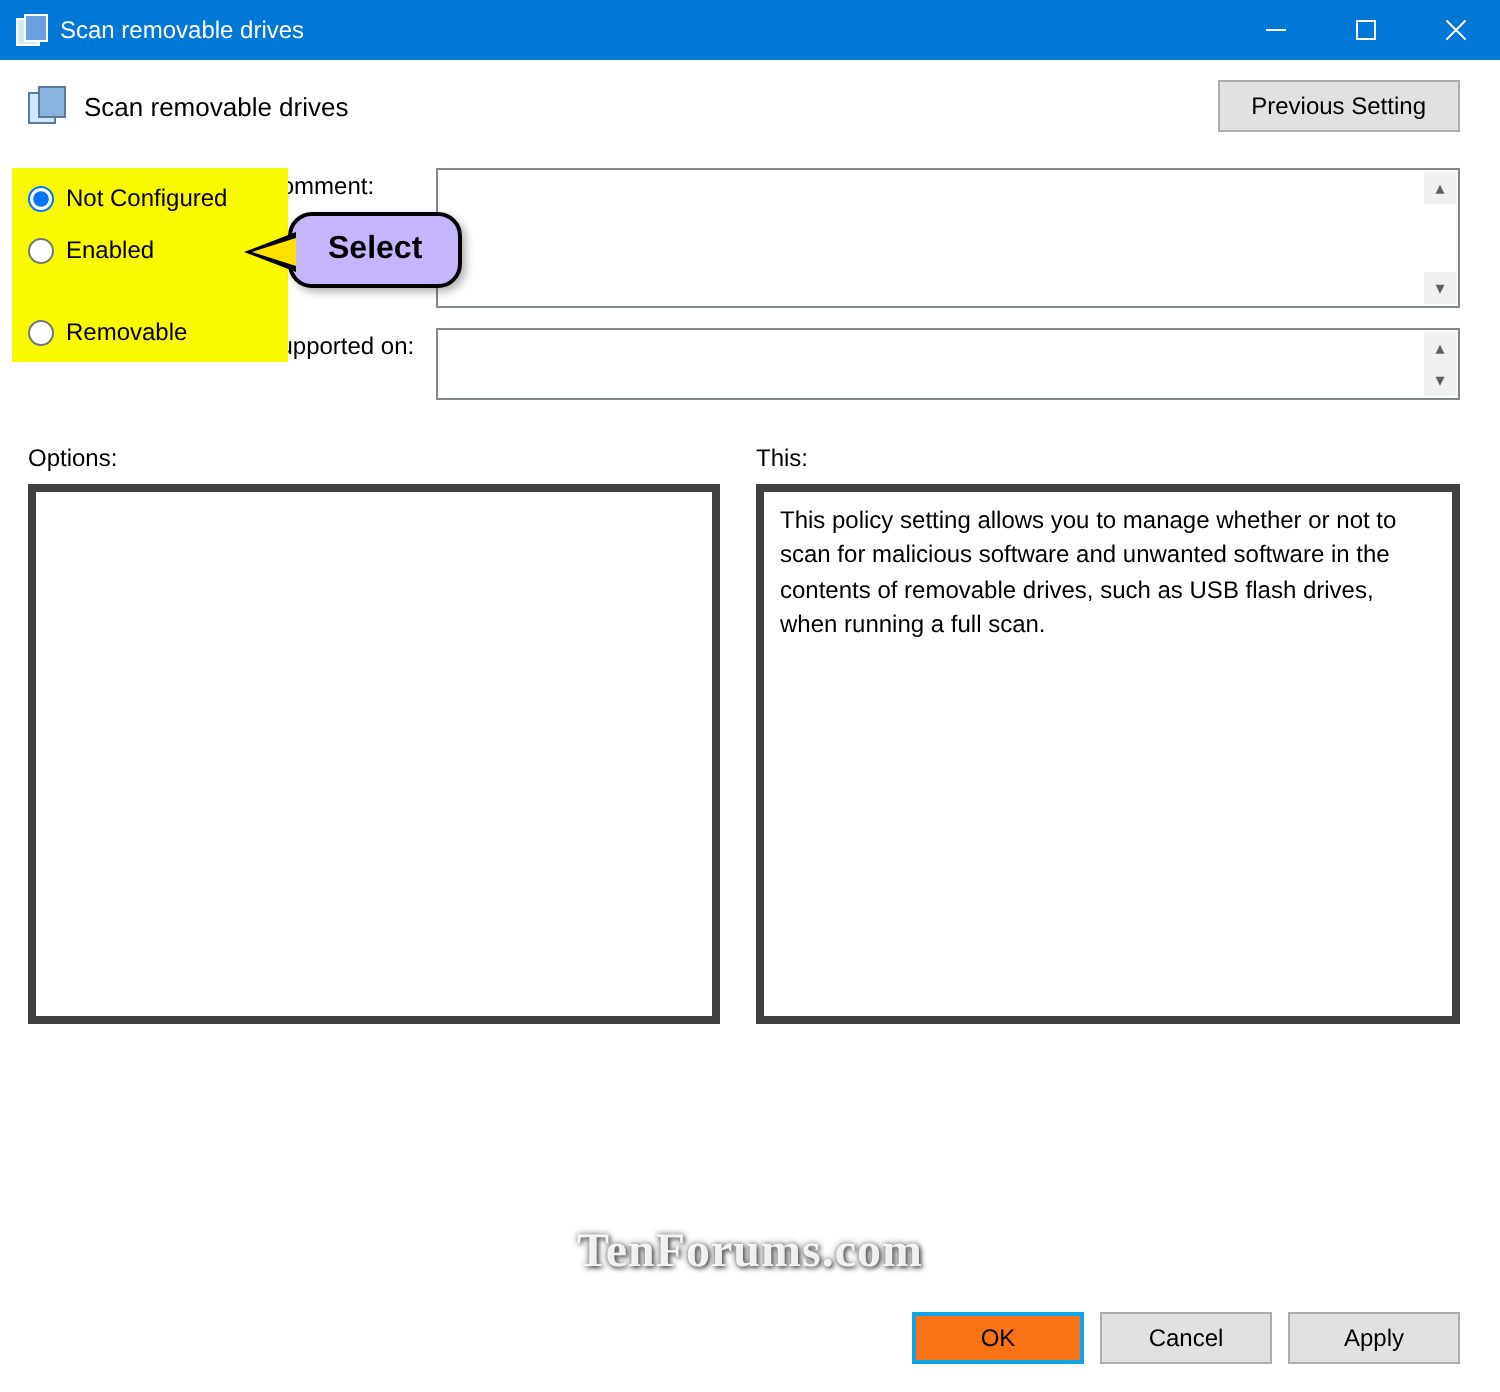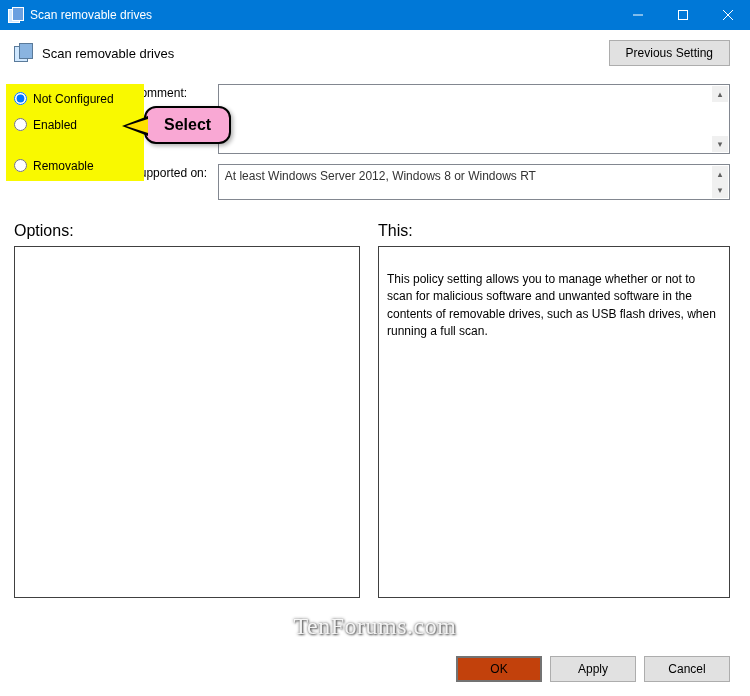"Not Configured" .radio-item { align-items: flex-start -> flex-end }
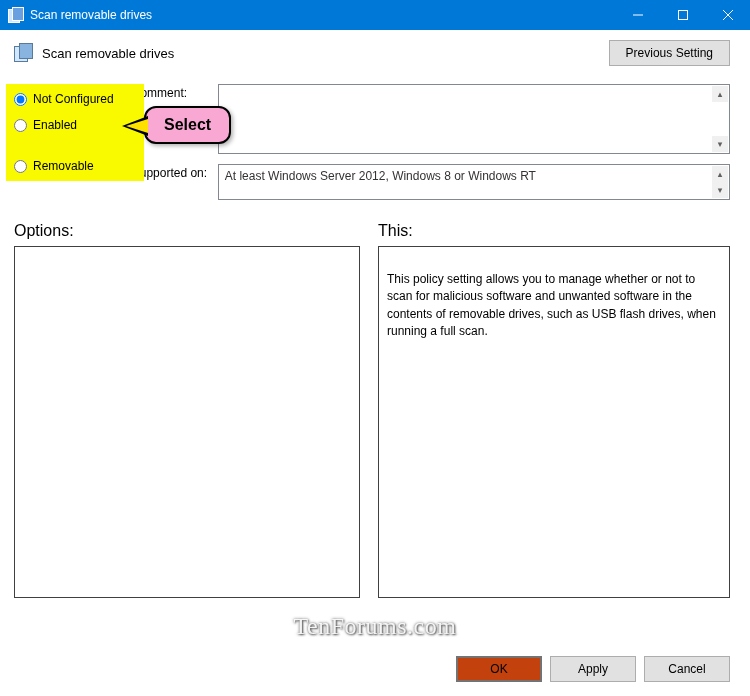"Select" .callout-bubble { background: #f9a8d4 -> #c4b5fd }
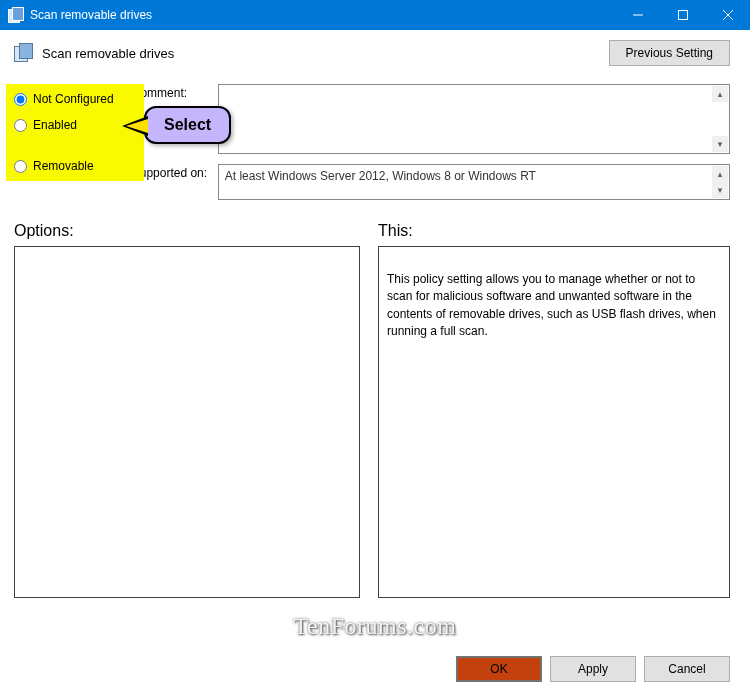"At least Windows Server 2012," span { html: <span>At least Windows Server 2012, Windows 8 or Windows RT</span> -> none }
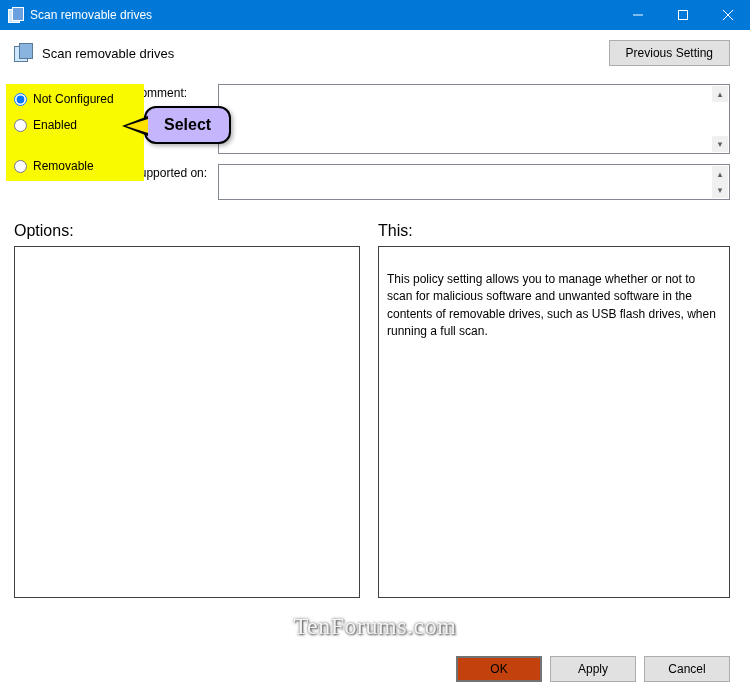"Options:" .panes-labels .pane-label { font-size: 16px -> 12px }
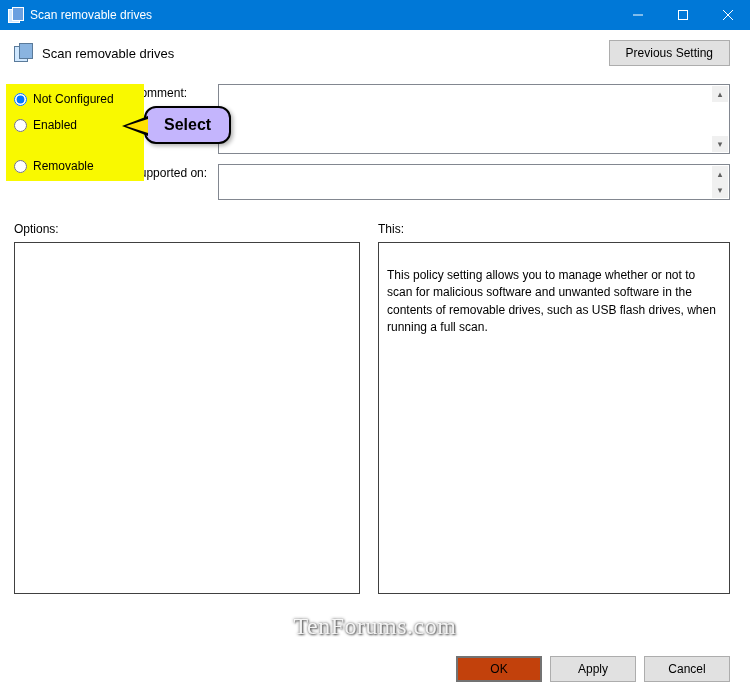"This policy setting allows you" .pane-box { border: 1px solid #404040 -> 4px solid #404040; height: 352px -> 270px; padding: 24px 8px -> 6px 8px }
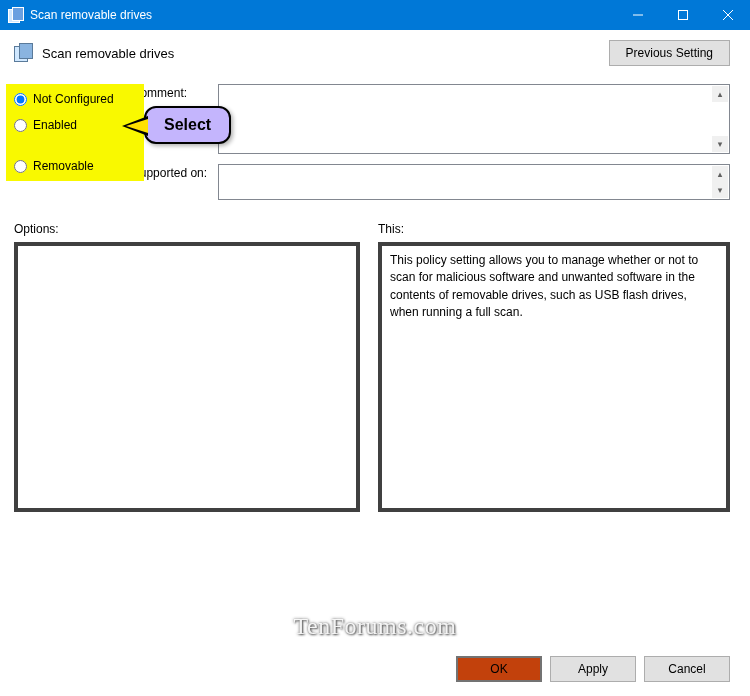"TenForums.com" .watermark { font-weight: normal -> bold }
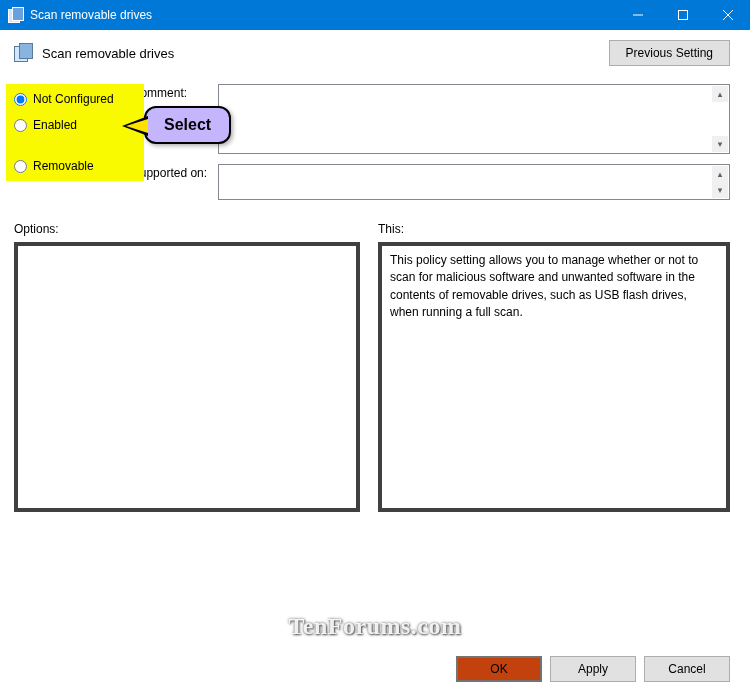"OK" .btn-default { background: #c2410c -> #f97316; border: 2px solid #737373 -> 2px solid #0ea5e9 }
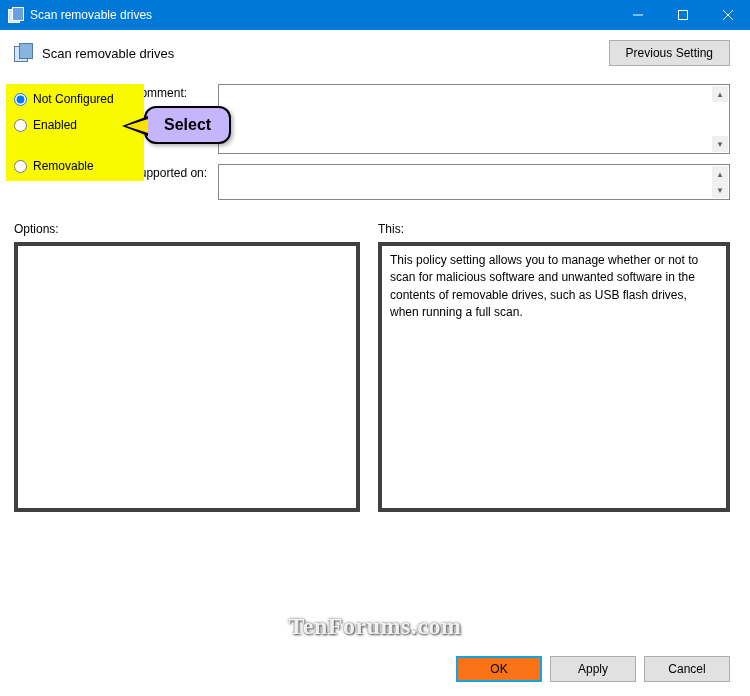"Apply" button.btn { order: before "Cancel" -> after "Cancel" }
